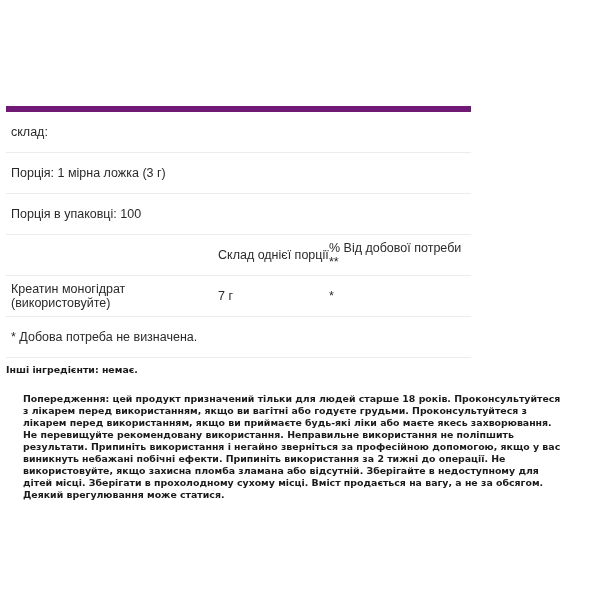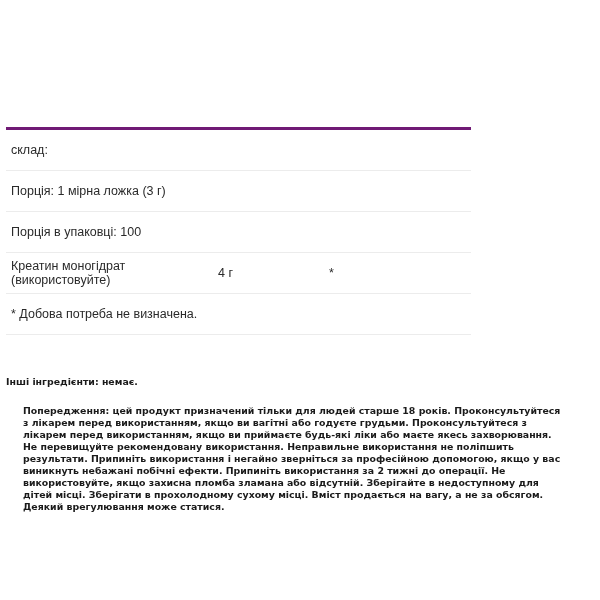"склад:" .facts { border-top: 3px solid #701a75 -> 6px solid #701a75; margin-top: 21px -> none }
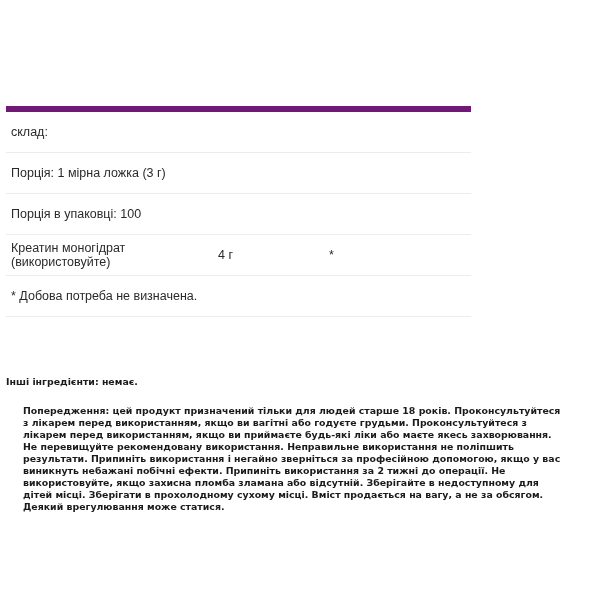"Склад однієї порції" div.row { html: none -> <div> <span></span> <span>Склад однієї порції</span> <span>% Від добової потреби **</span> </div> }
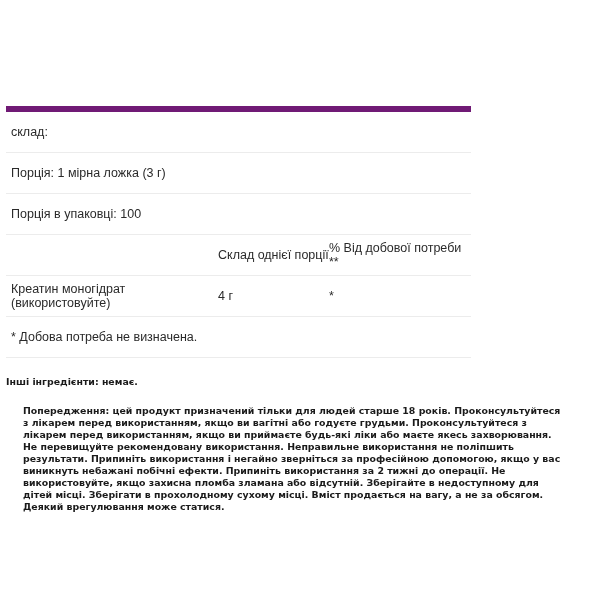"4 г" span.c2 { text: 4 -> 7 }
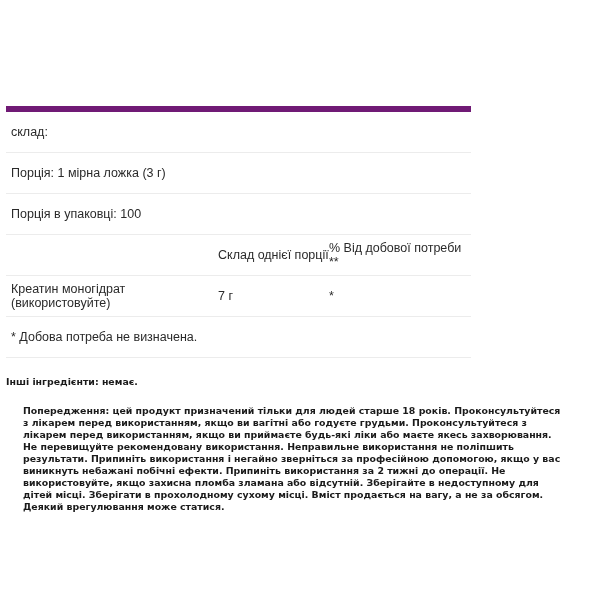"Інші інгредієнти: немає." .notes p { margin: 12px 0 12px 0 -> 0 0 12px 0 }
